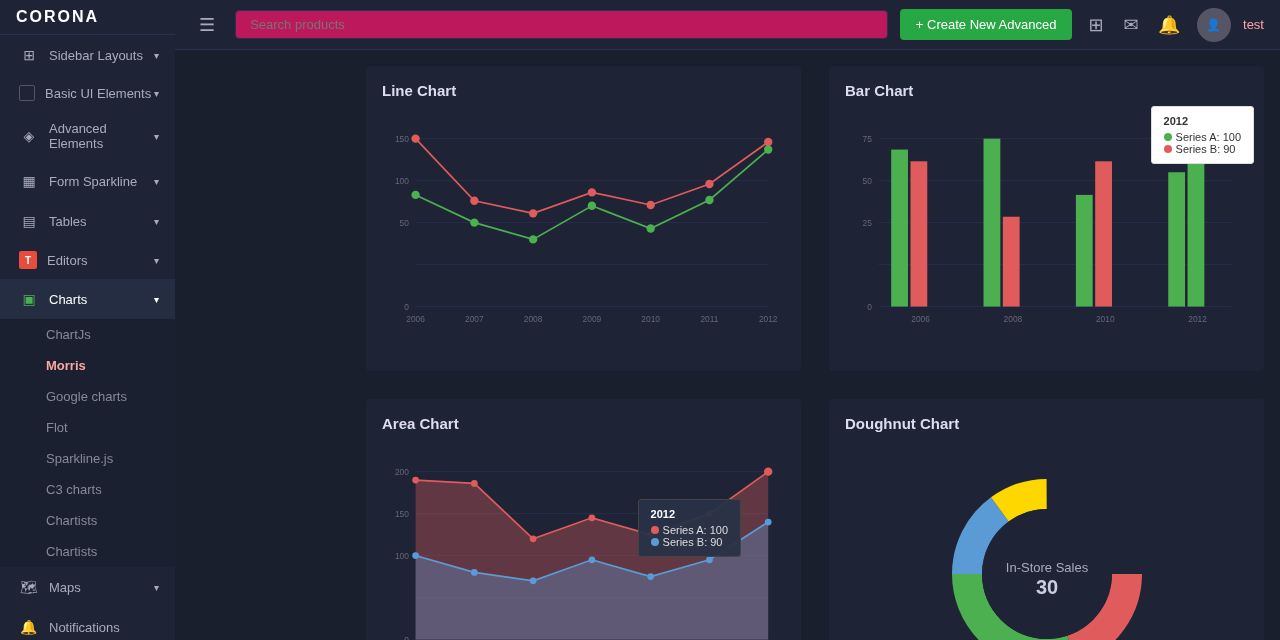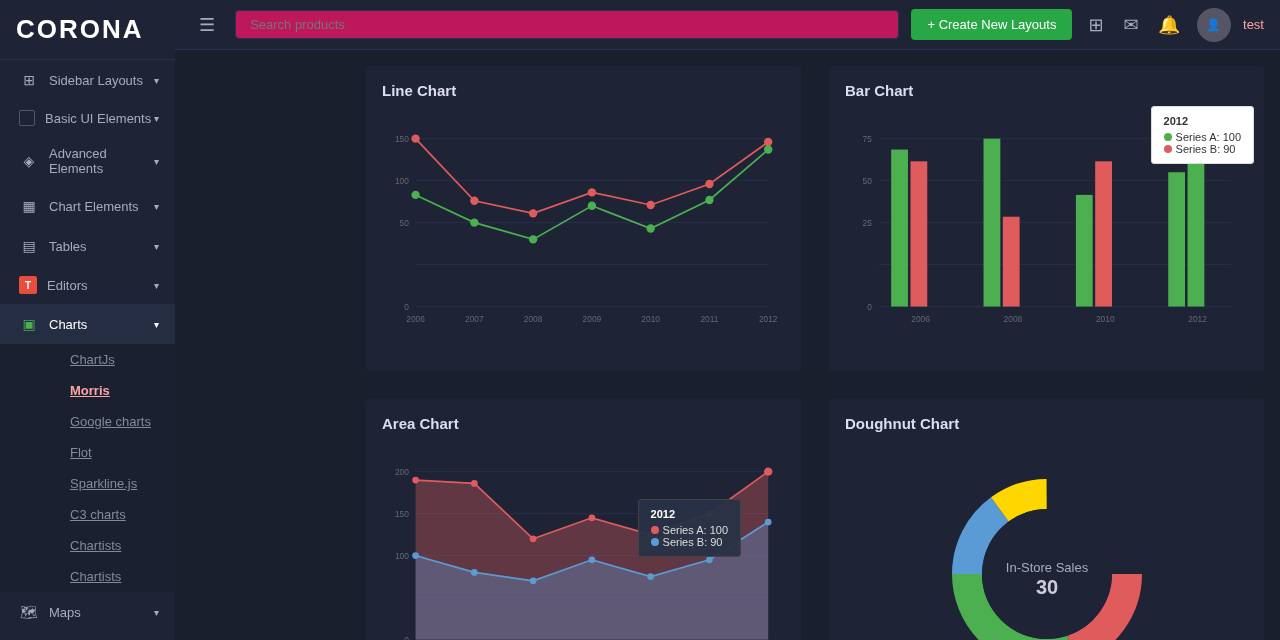"CORONA" #sidebar-logo { font-size: 26px -> 16px; padding: 14px 16px -> 8px 16px }
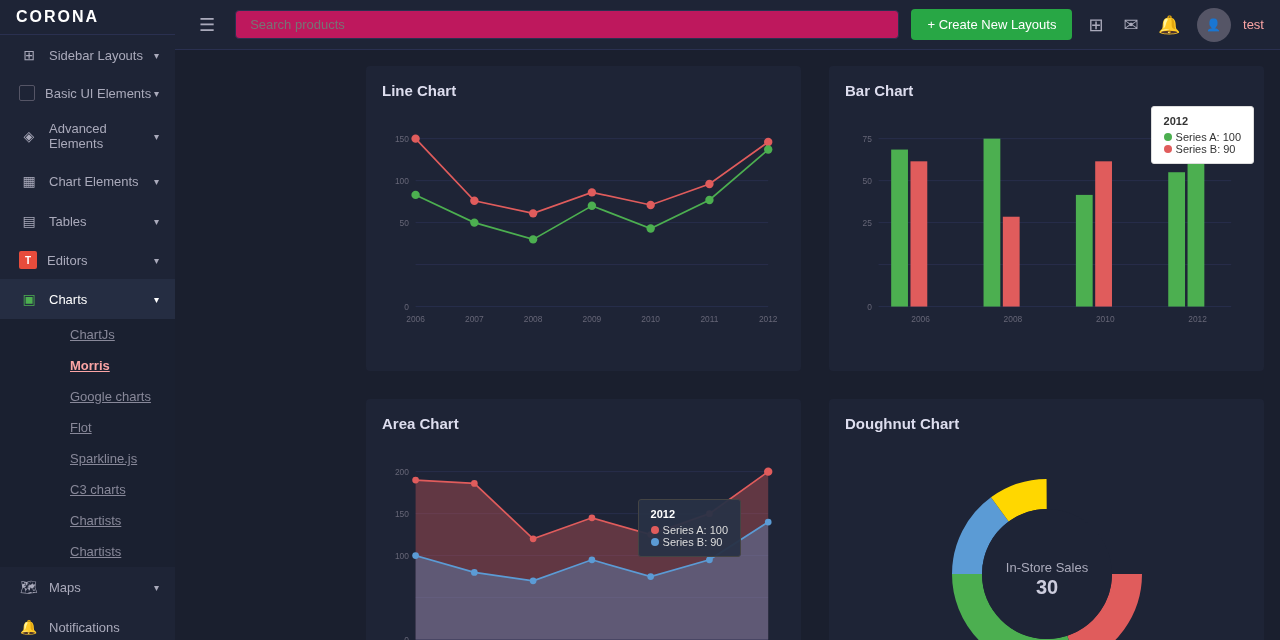"+ Create New Layouts" button { text: Layouts -> Advanced }
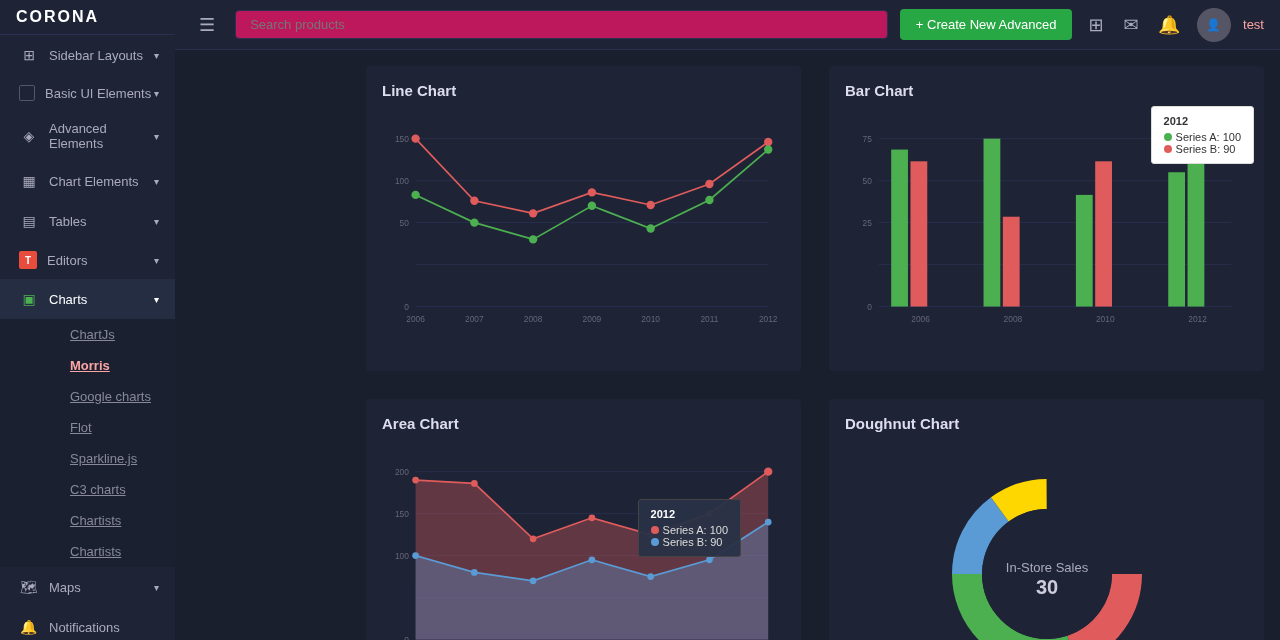"Chart Elements" span { text: Chart Elements -> Form Sparkline }
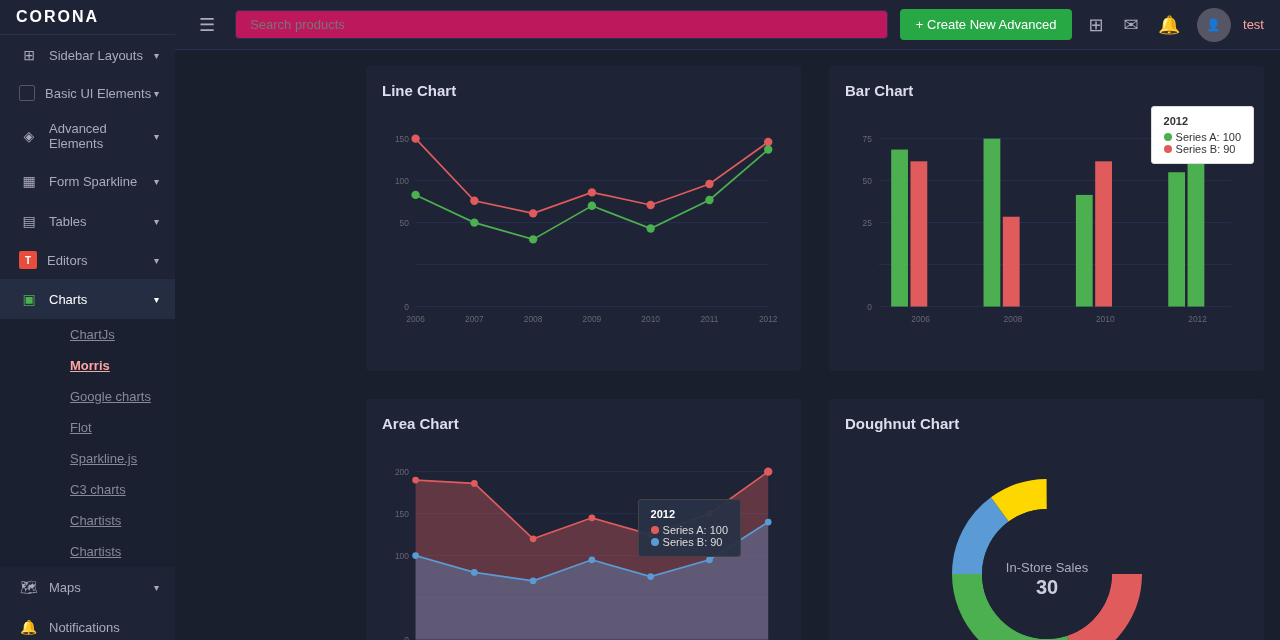"ChartJs" .sidebar-subitem { padding: 8px 16px 8px 70px -> 8px 16px 8px 46px; text-decoration: underline -> none }
